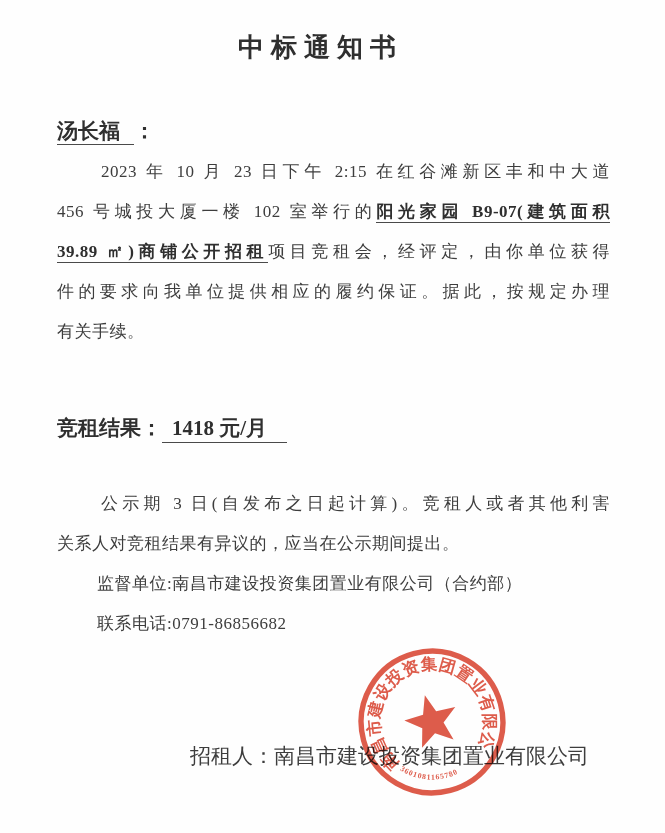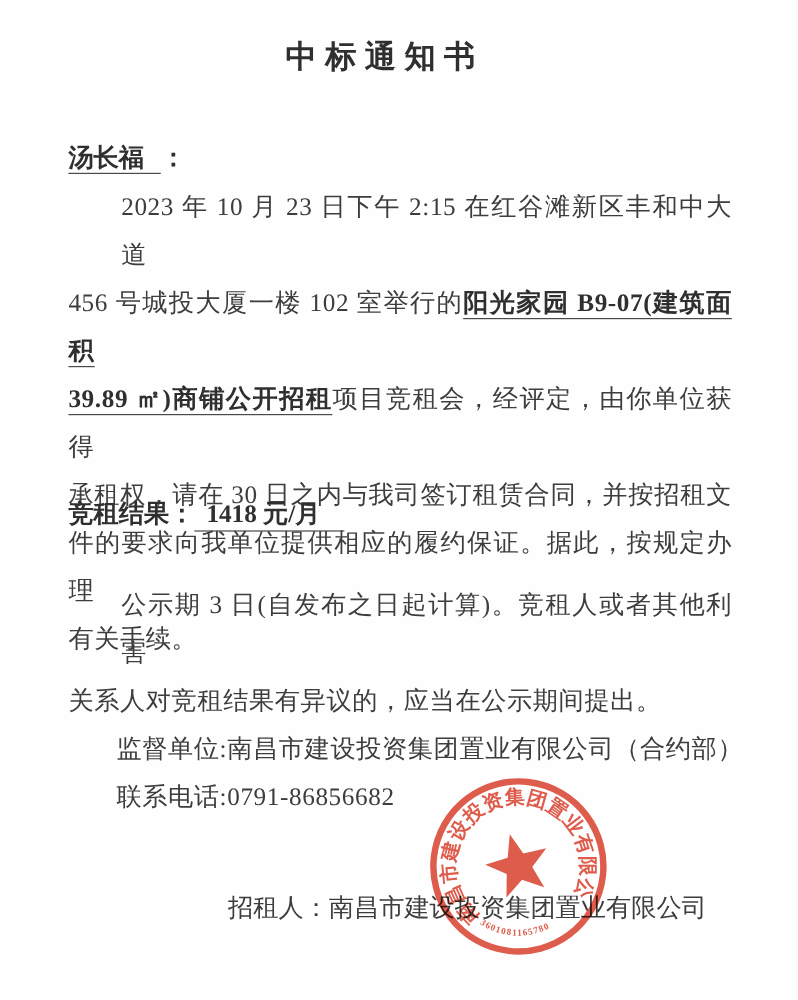"2023 年 10 月 23" .body-block { font-size: 21px -> 17px }
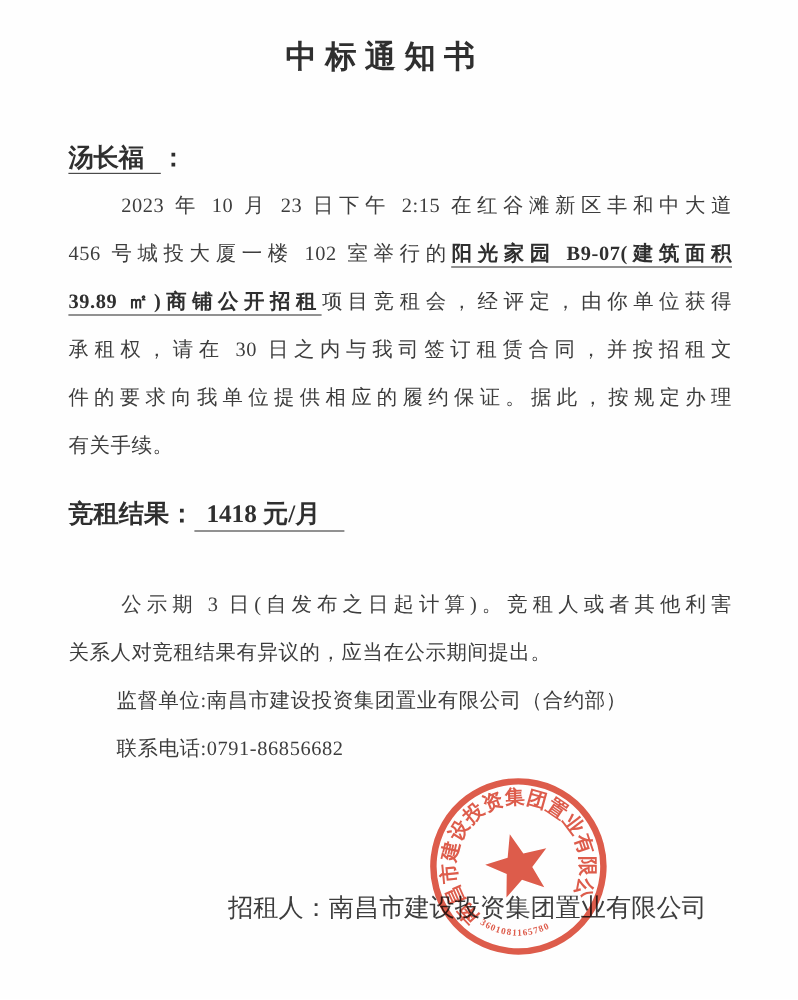"承租权，请在 30 日之内与我司签订租赁合同，并按招租文" div.line { html: <div>承租权，请在 30 日之内与我司签订租赁合同，并按招租文</div> -> none }
